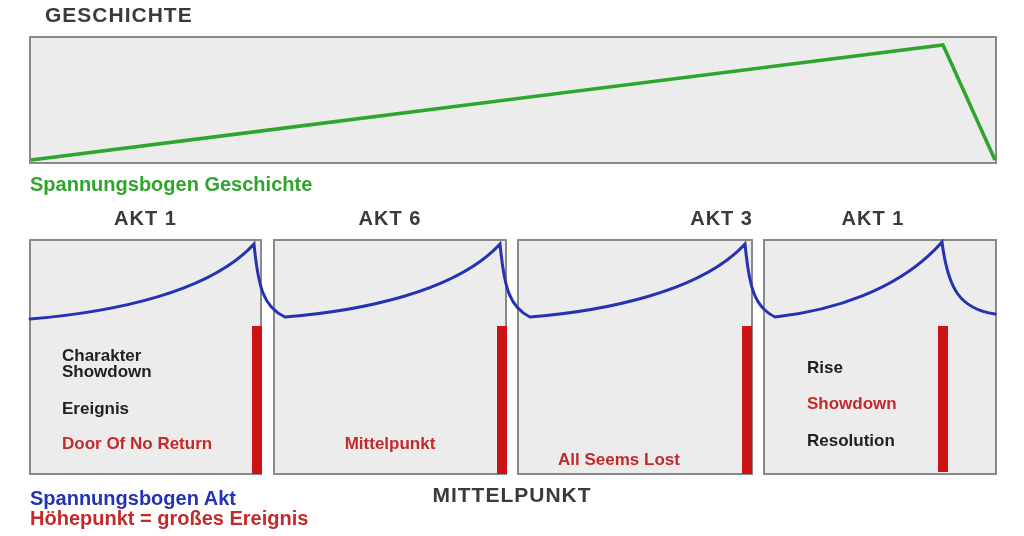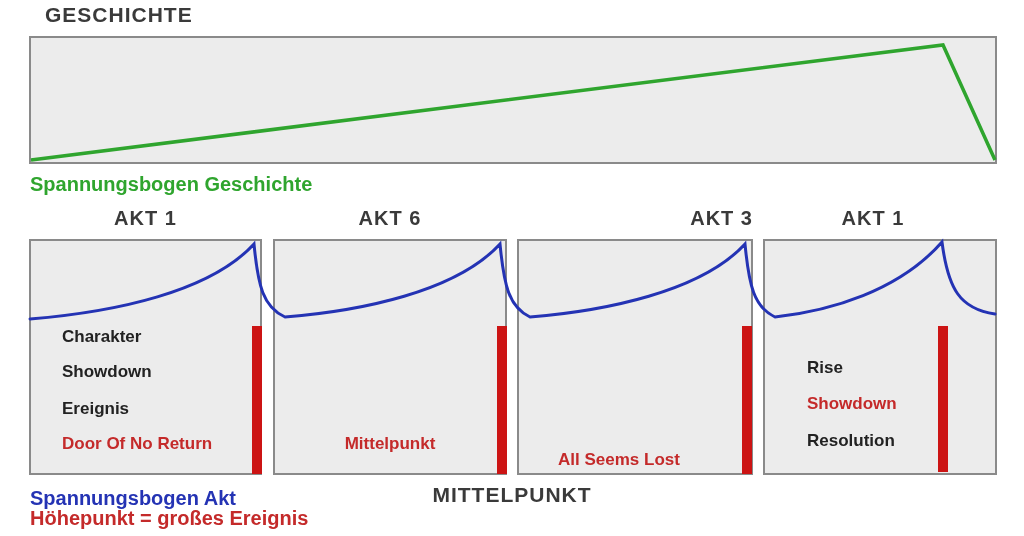"Charakter" div.act-text { top: 327px -> 346px }
